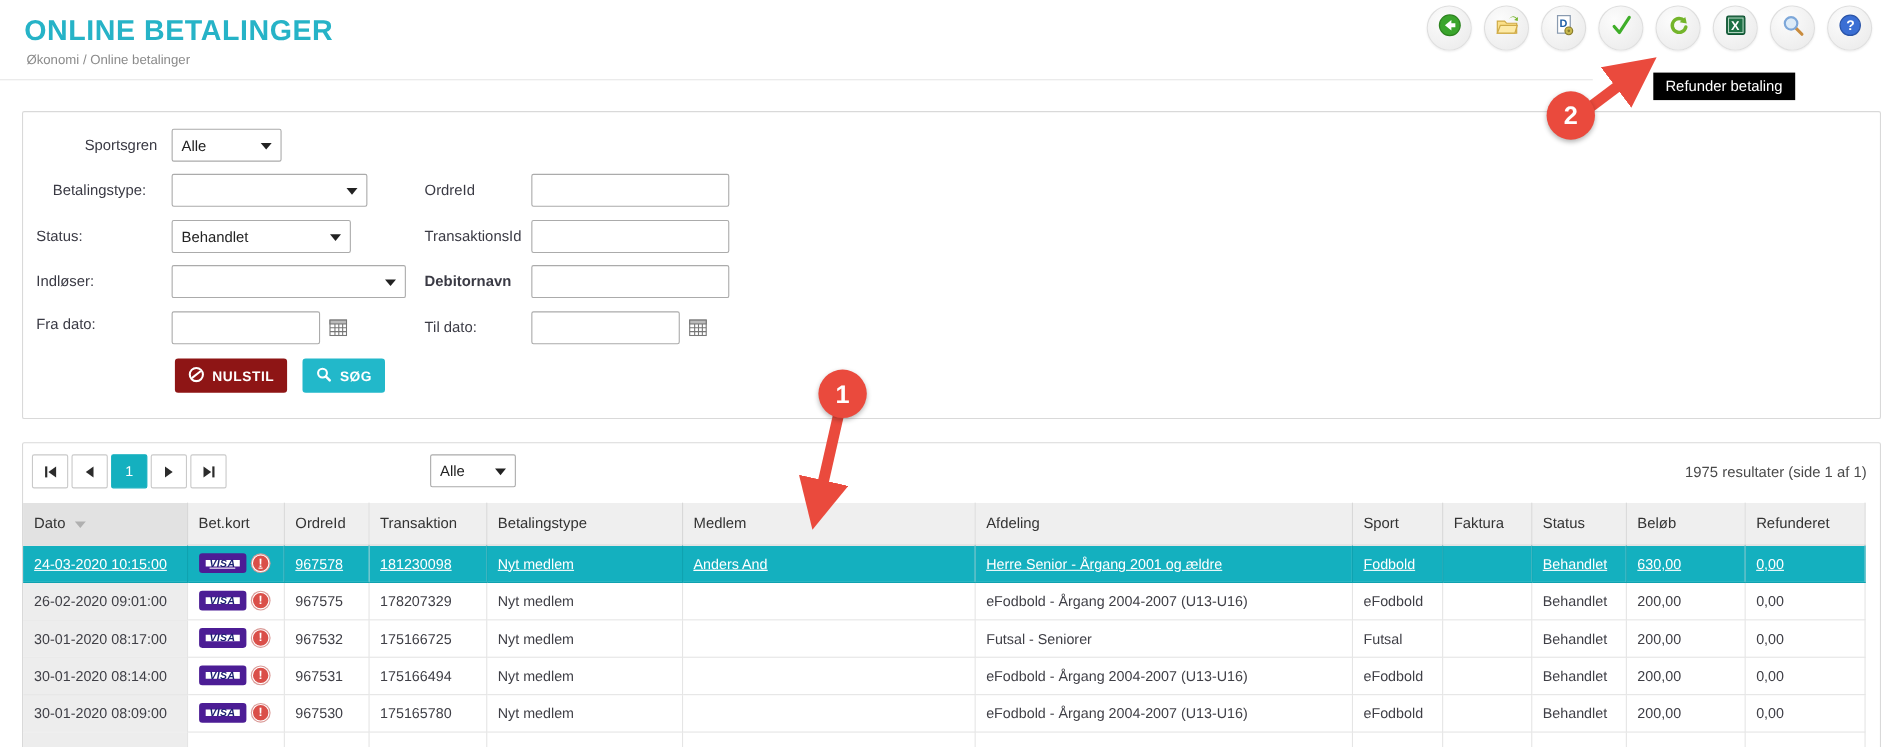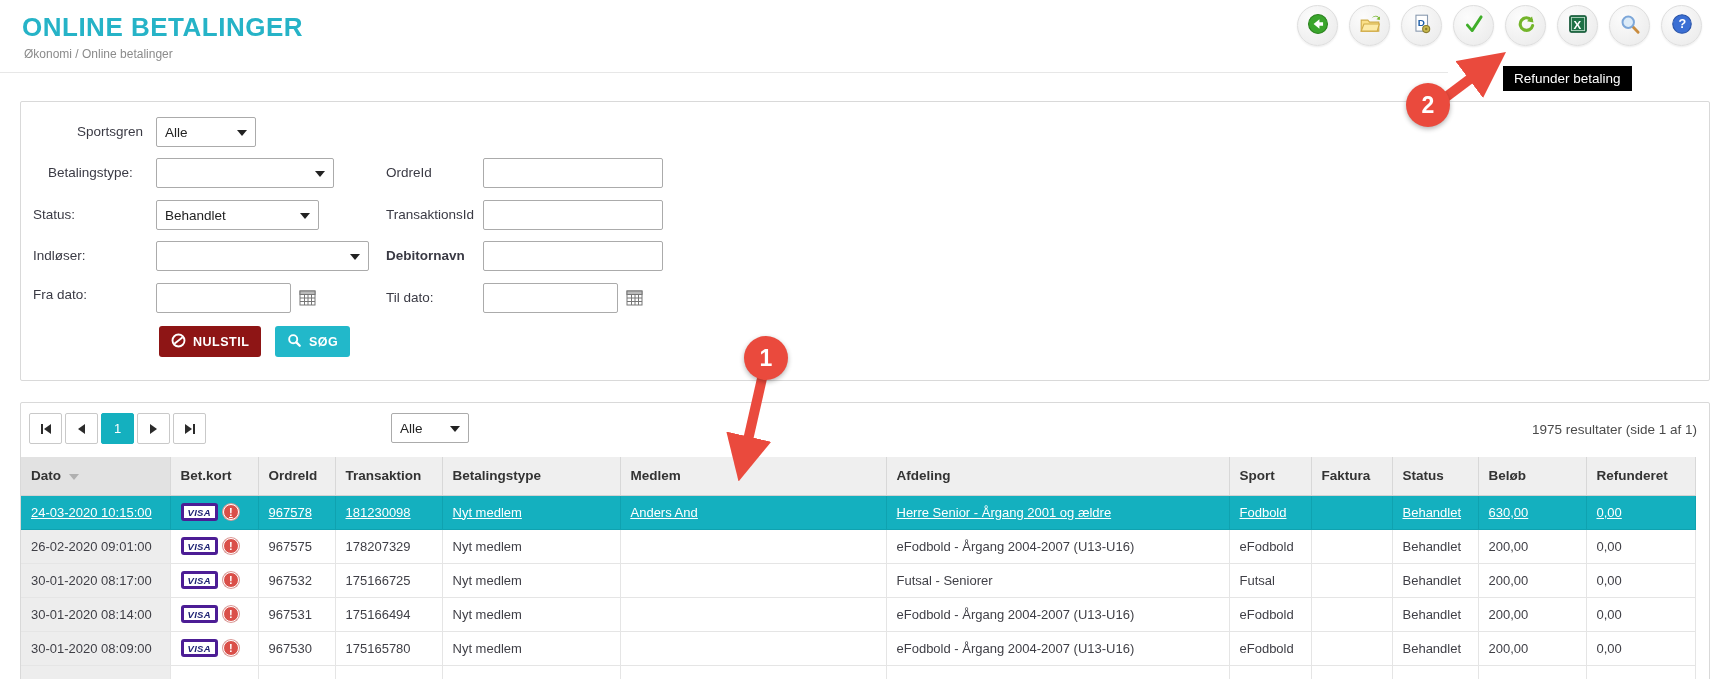"Dato" table.grid th { font-weight: bold -> normal }
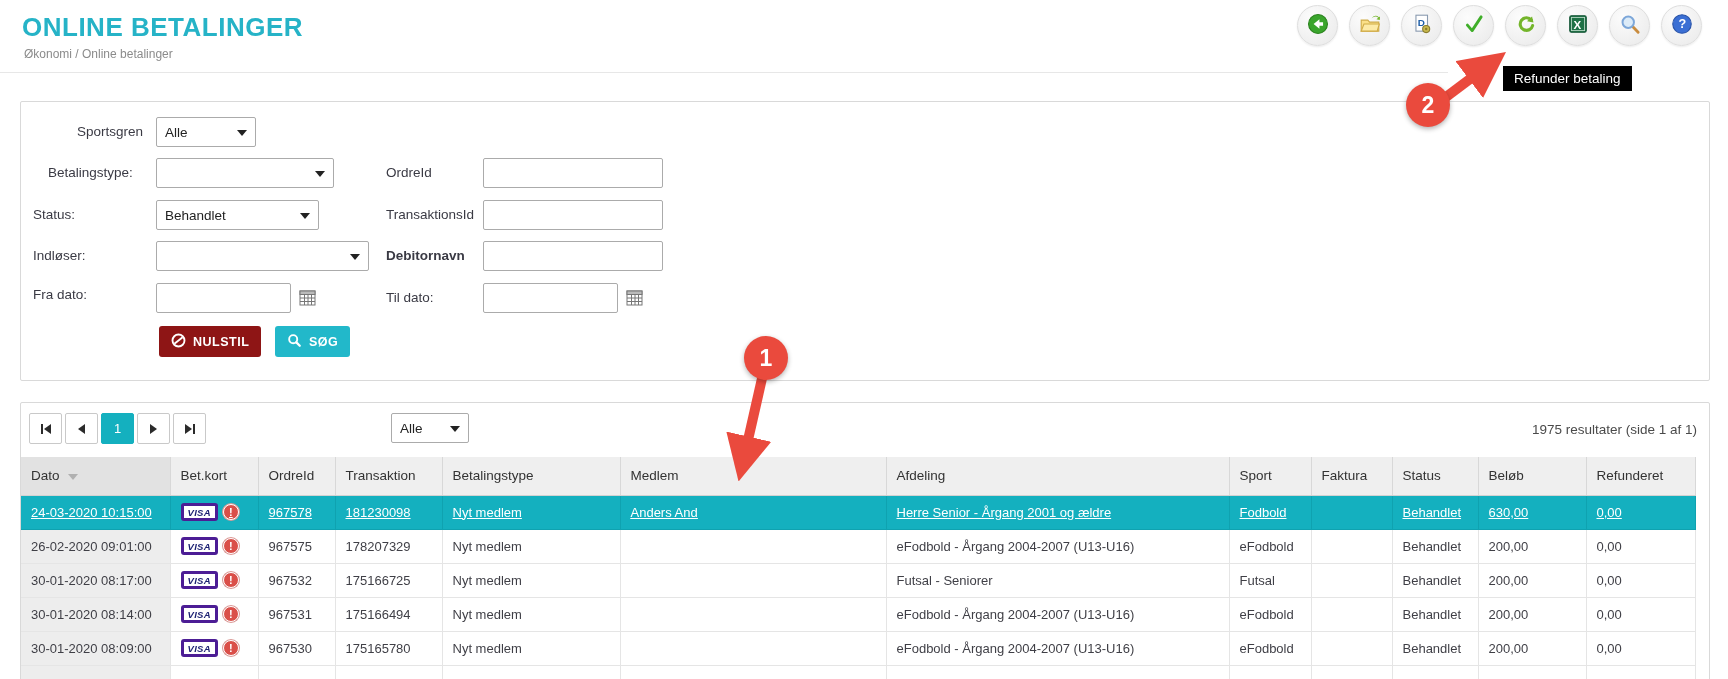"VISA" .visa-chip { border: 3px solid #4c1d95 -> 6px solid #4c1d95 }
